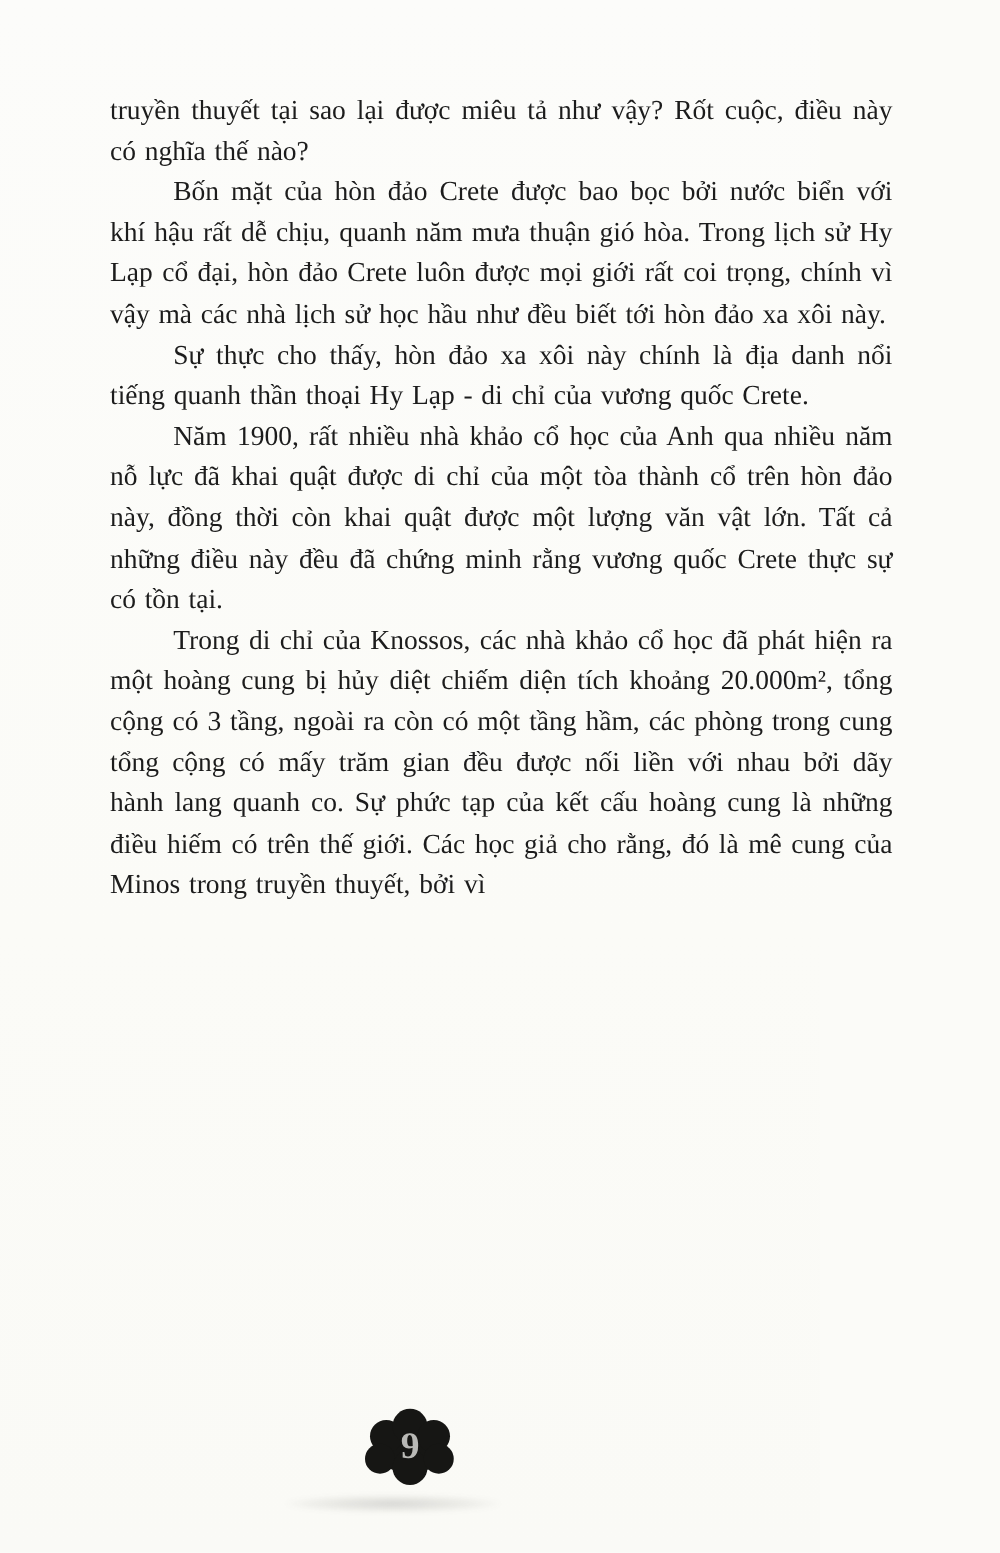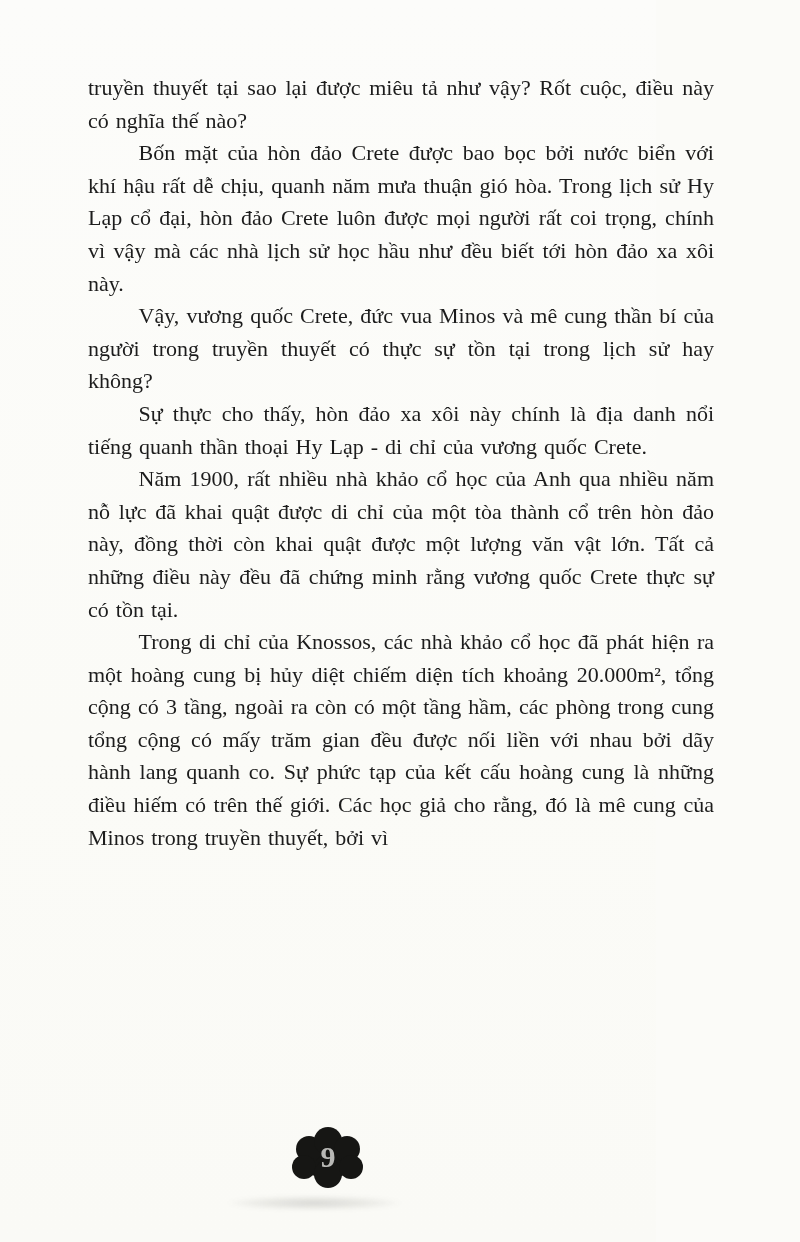"Bốn mặt của hòn đảo" p.para { text: người -> giới }
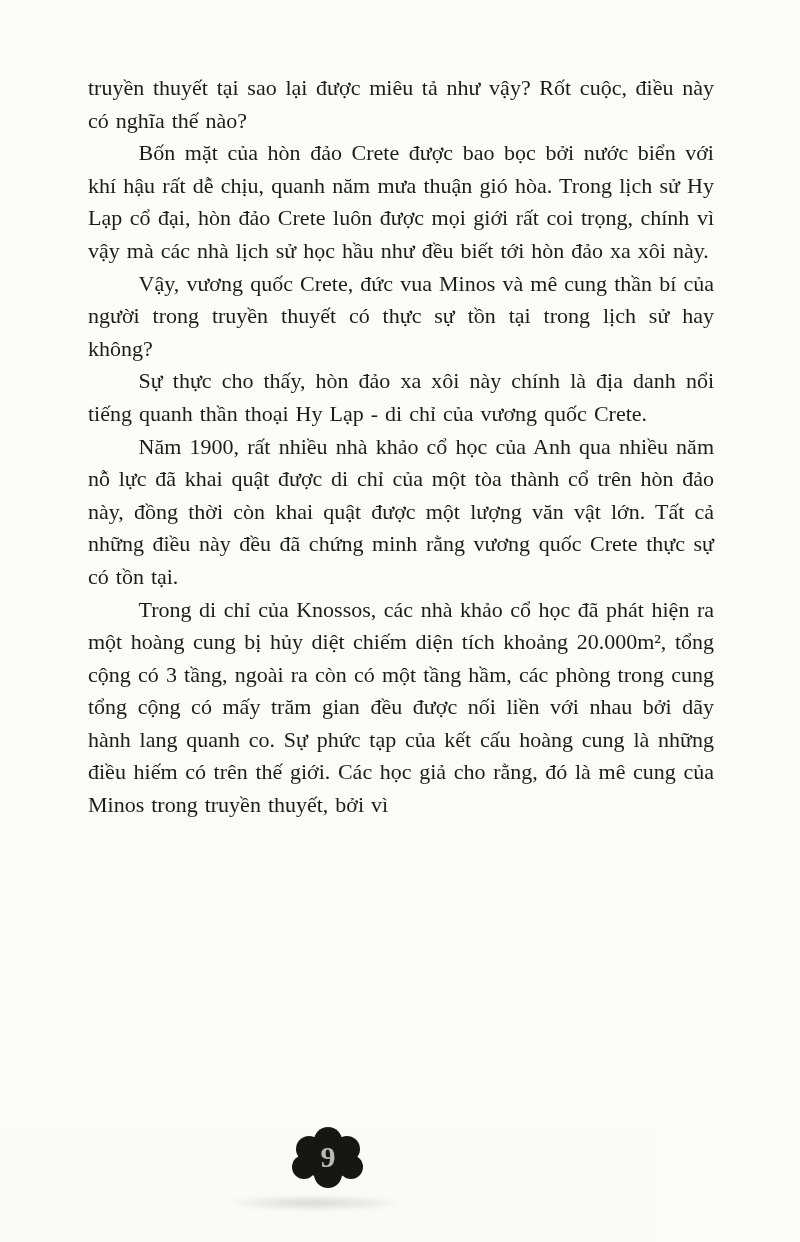"Vậy, vương quốc Crete, đức" p.para { html: <p>Vậy, vương quốc Crete, đức vua Minos và mê cung thần bí của người trong truyền thuyết có thực sự tồn tại trong lịch sử hay không?</p> -> none }
